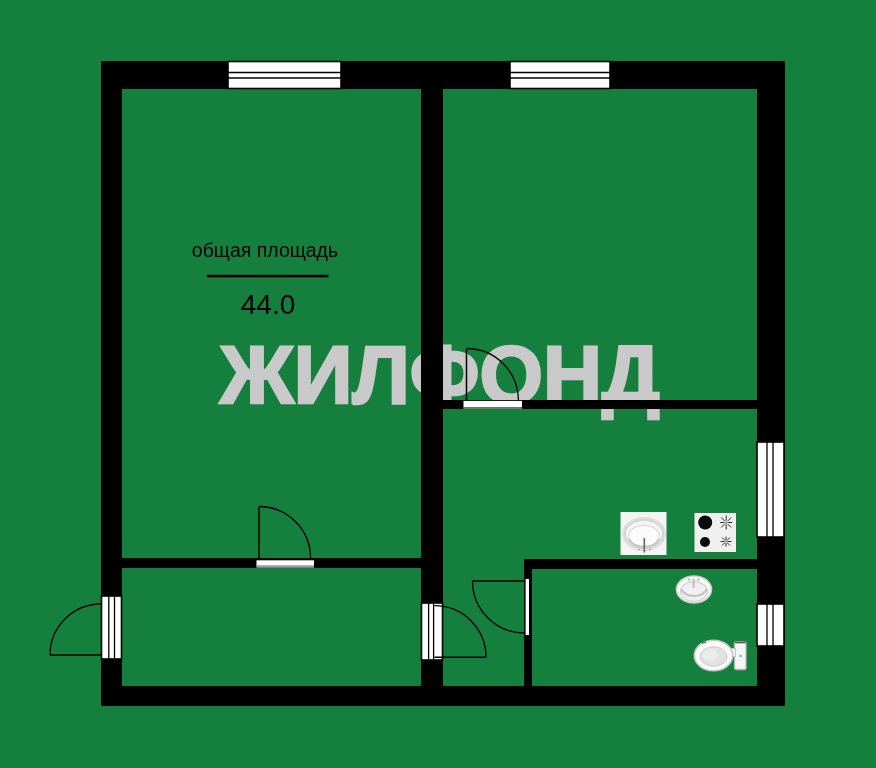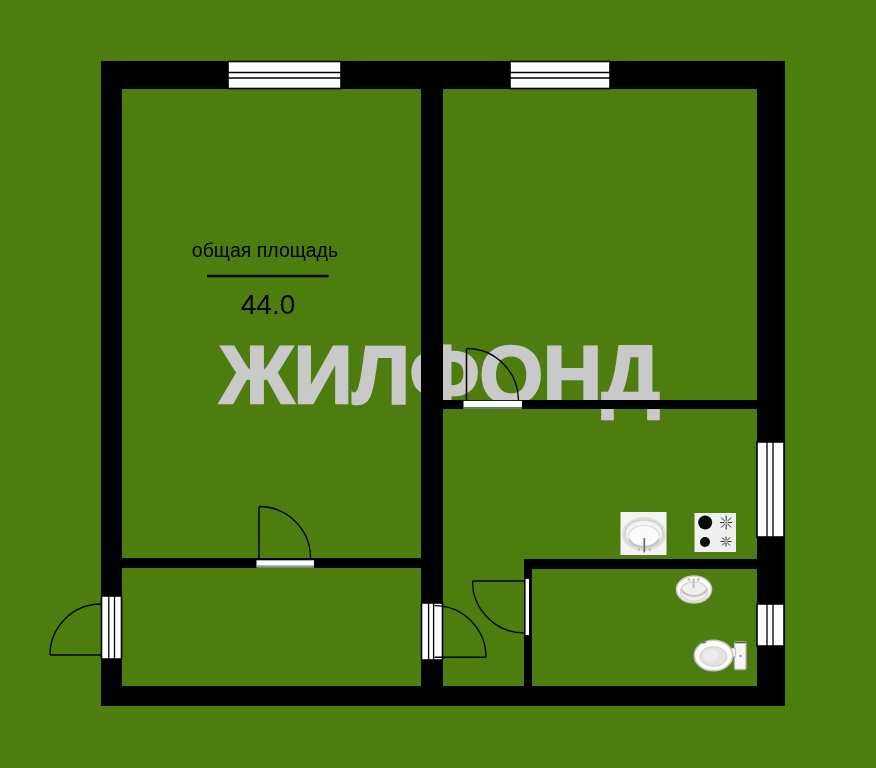"общая площадь" #page { background: #4d7c0f -> #15803d }
